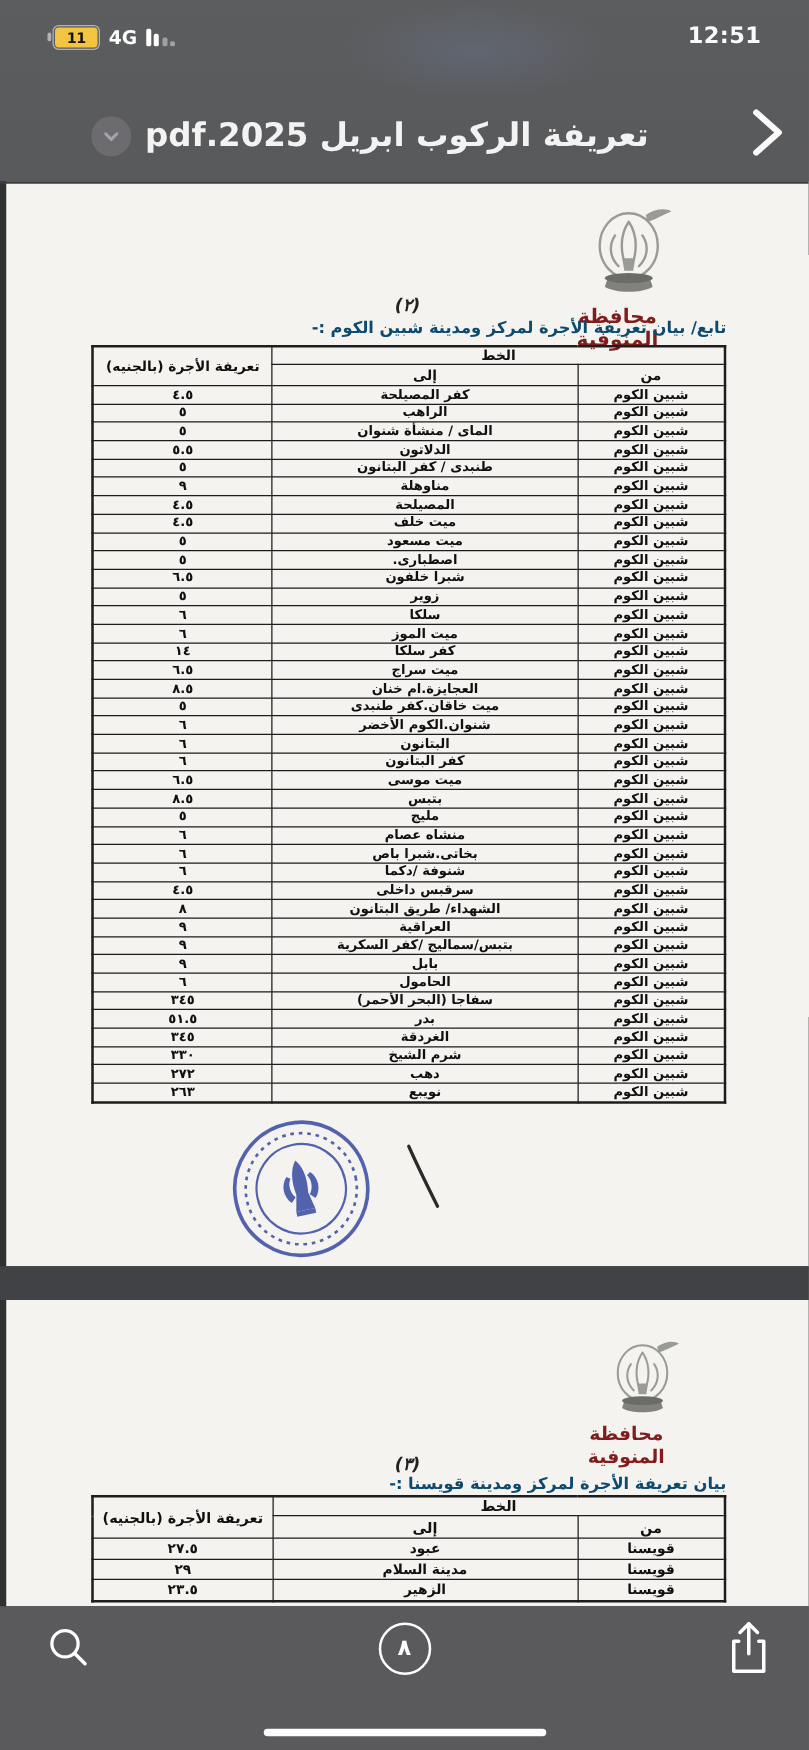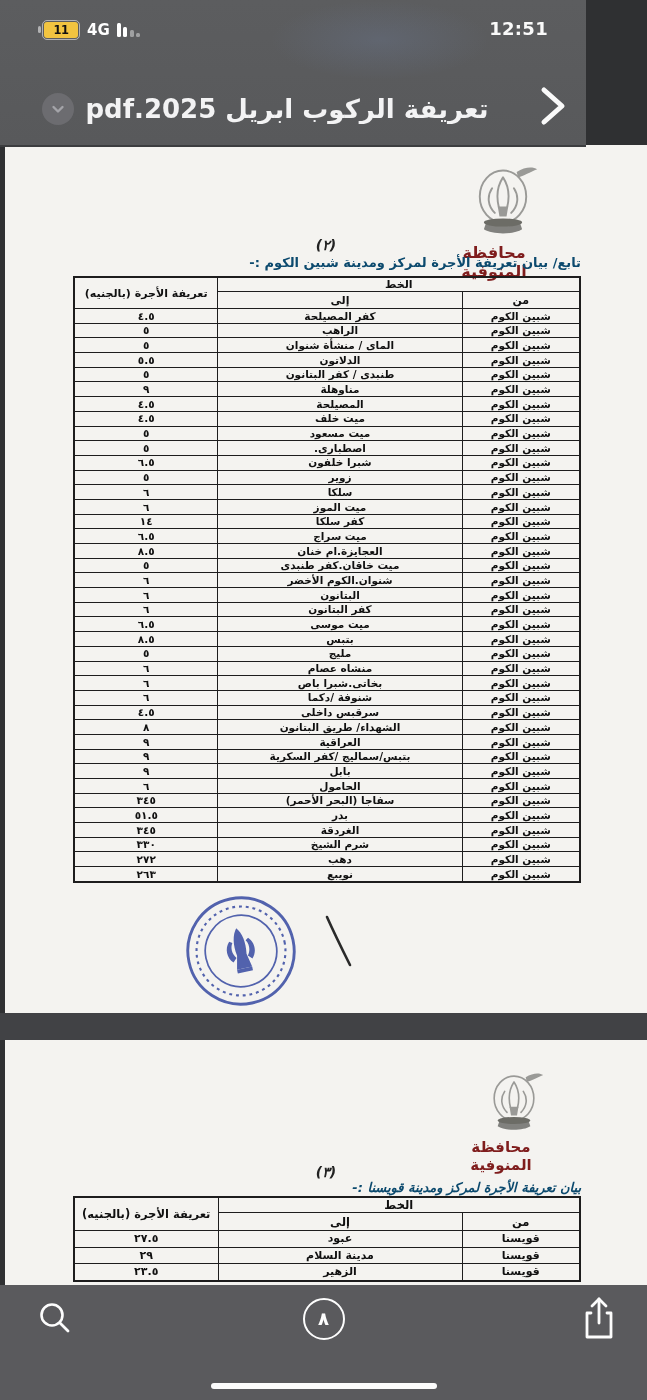"11" .top-chrome { width: 586px -> 647px }
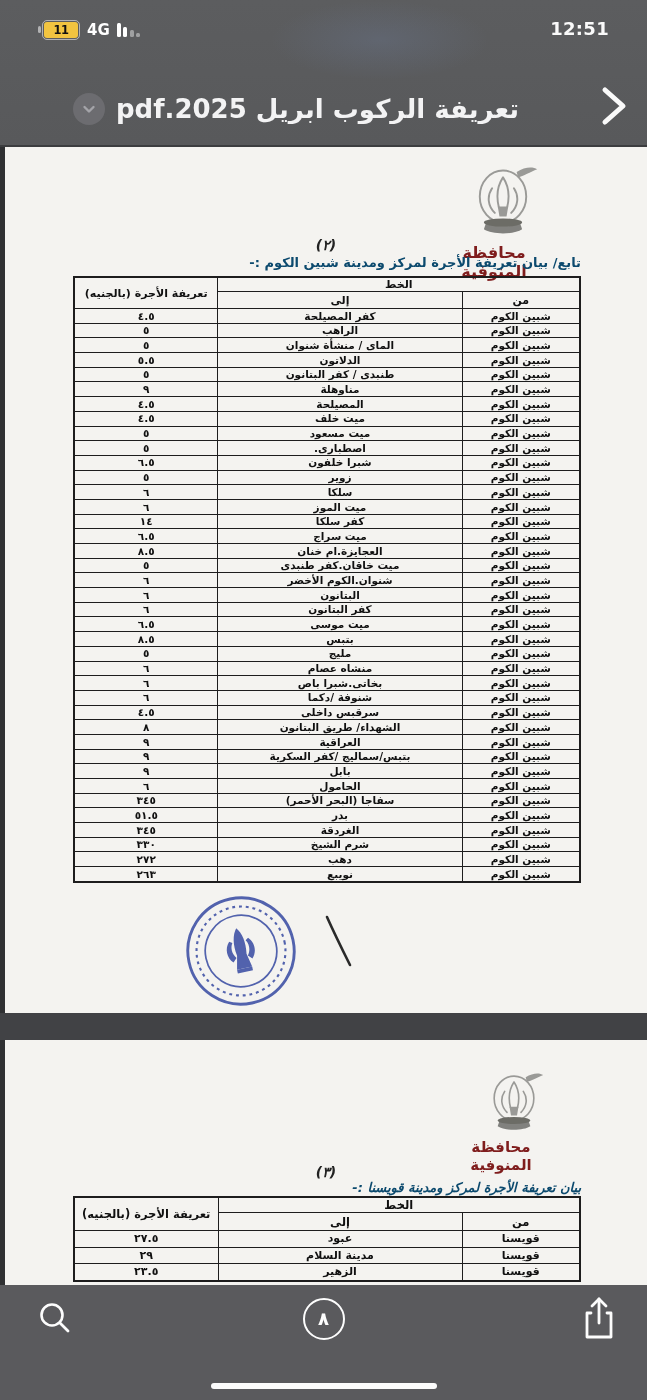"بيان تعريفة الأجرة لمركز ومدينة" .cap2 { font-style: italic -> none }
